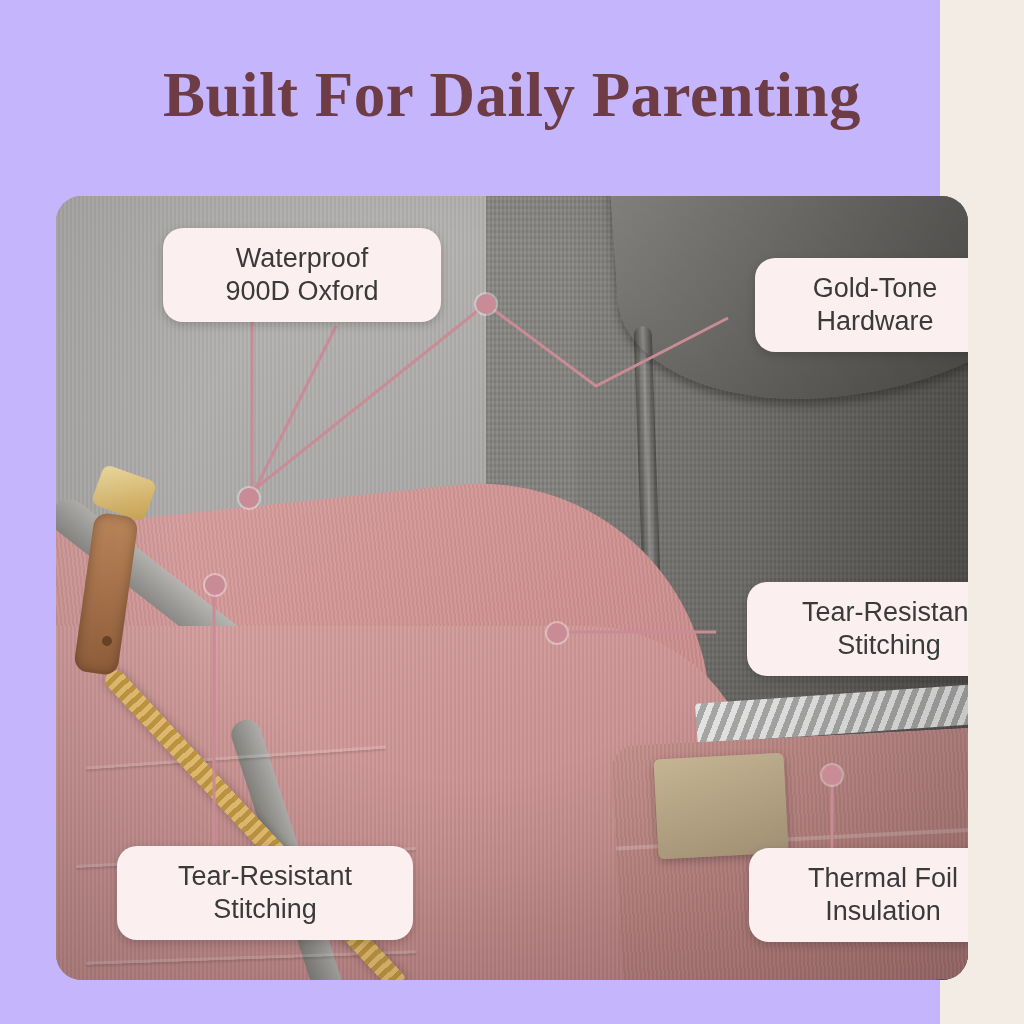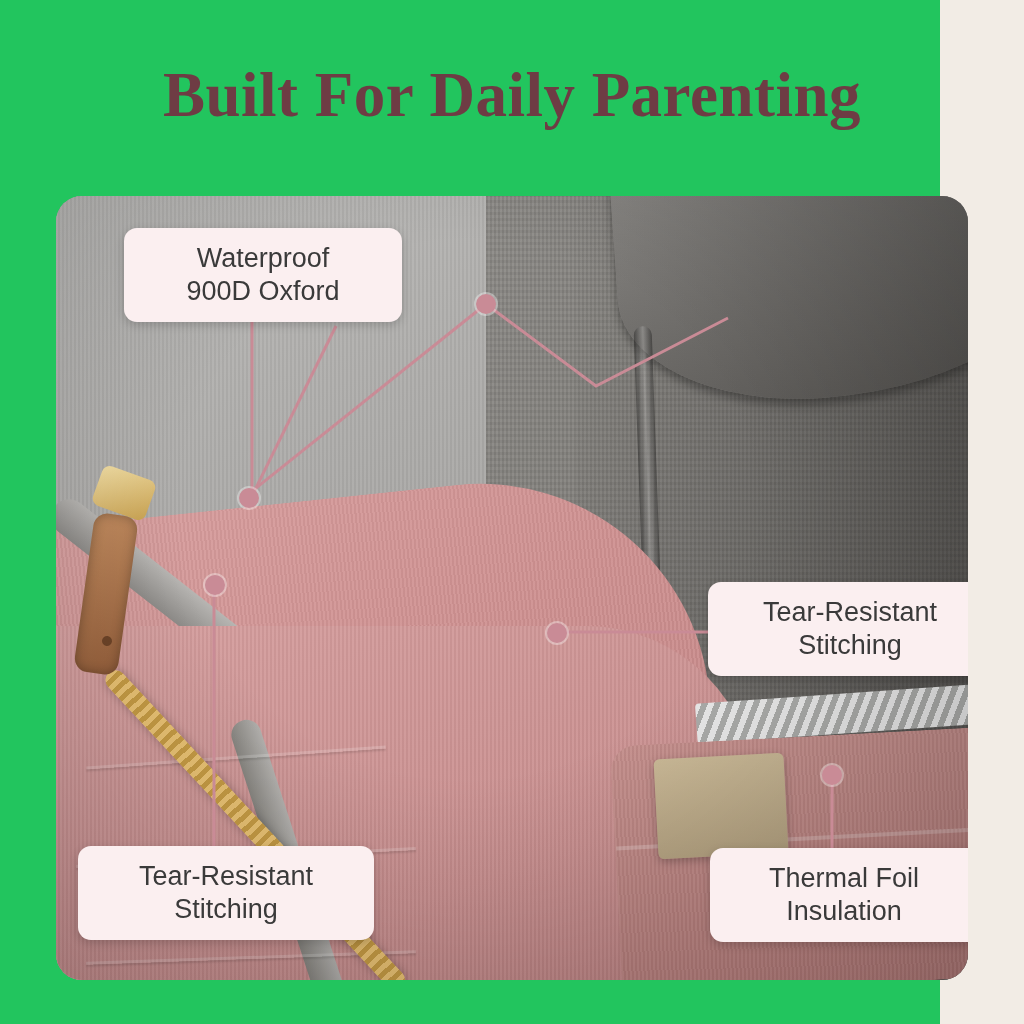"Built For Daily Parenting" #stage { background: #22c55e -> #c4b5fd }
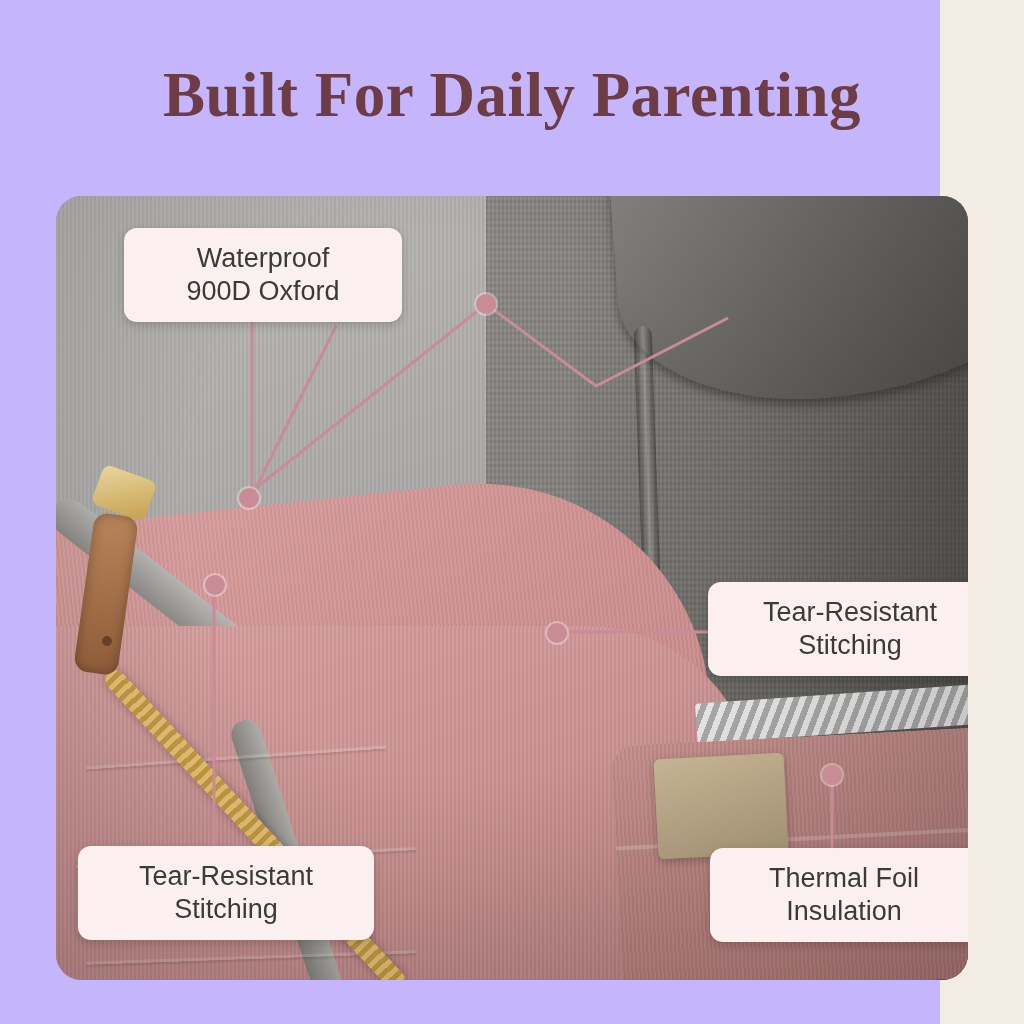"Waterproof" .callout { border-radius: 13px -> 20px; margin-left: none -> 39px }
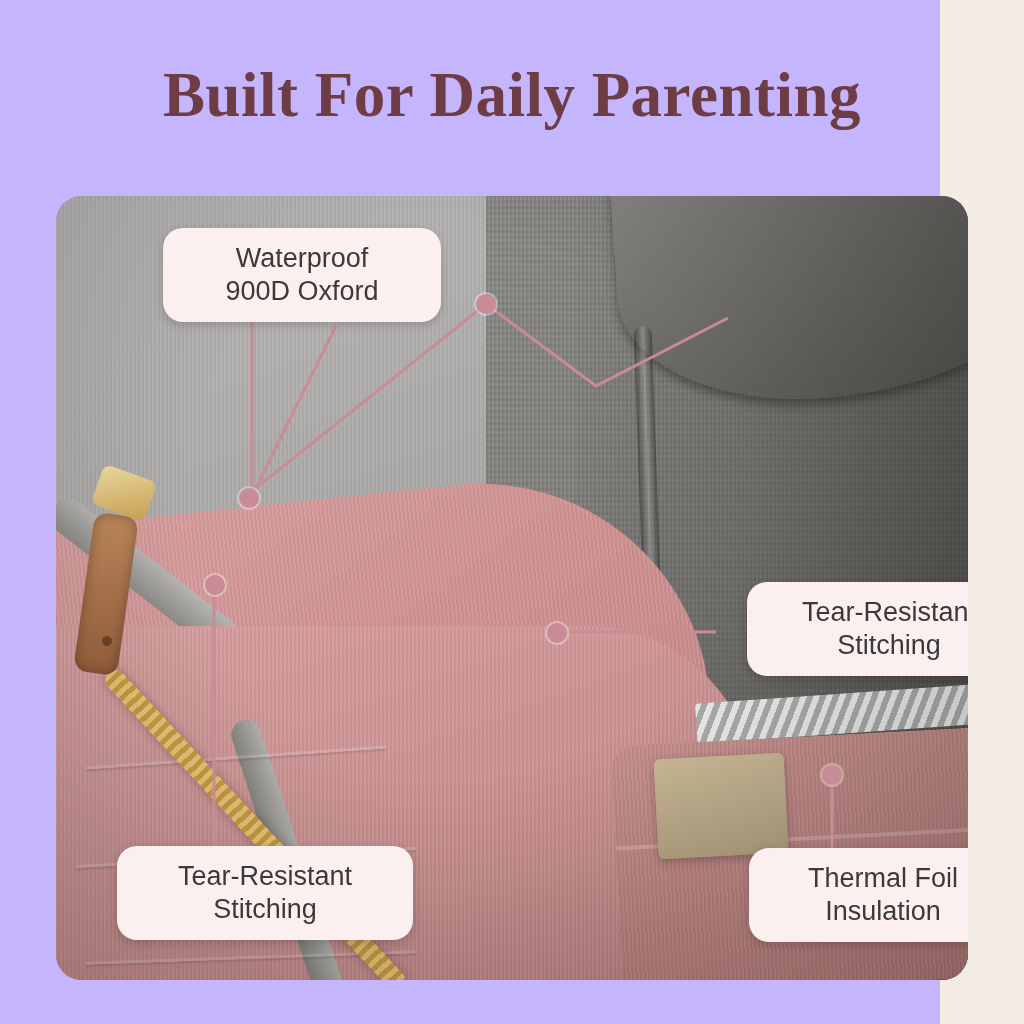"Gold-Tone" div.callout { html: none -> <div>Gold-Tone Hardware</div> }
